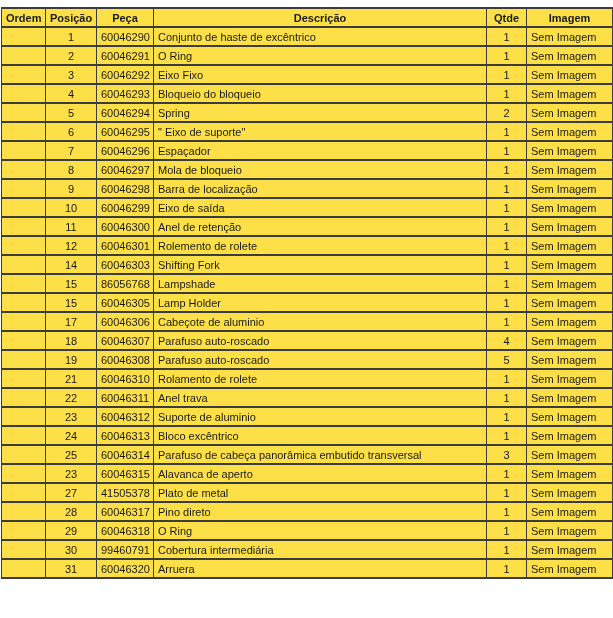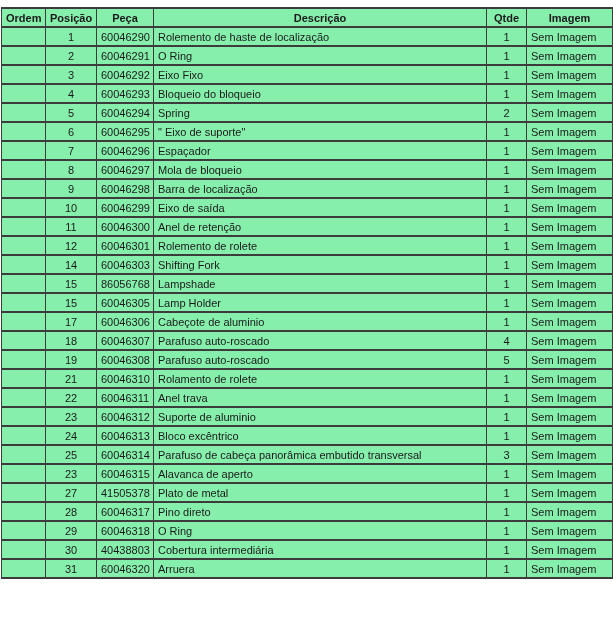"Ordem" table.parts { background: #86efac -> #fde047 }
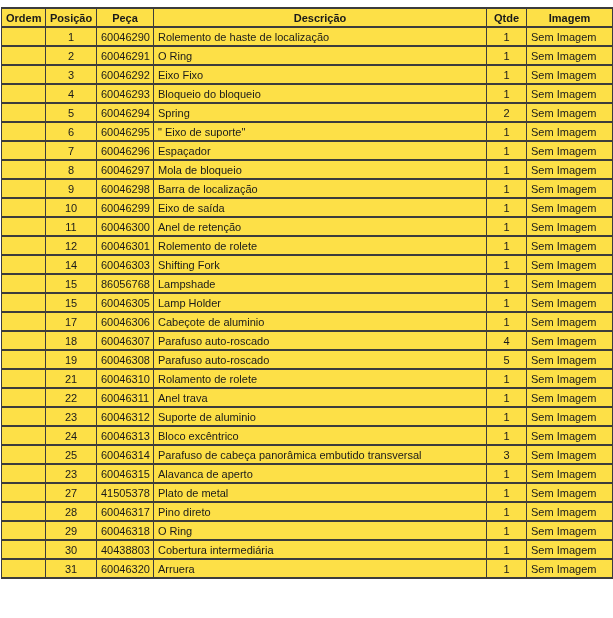"Rolemento de haste de localização" td.c-left { text: Rolemento de haste de localização -> Conjunto de haste de excêntrico }
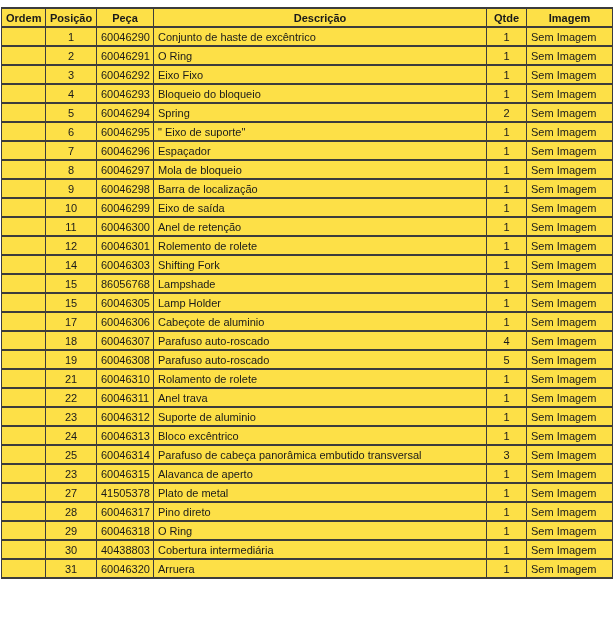"40438803" td.c-center { text: 40438803 -> 99460791 }
